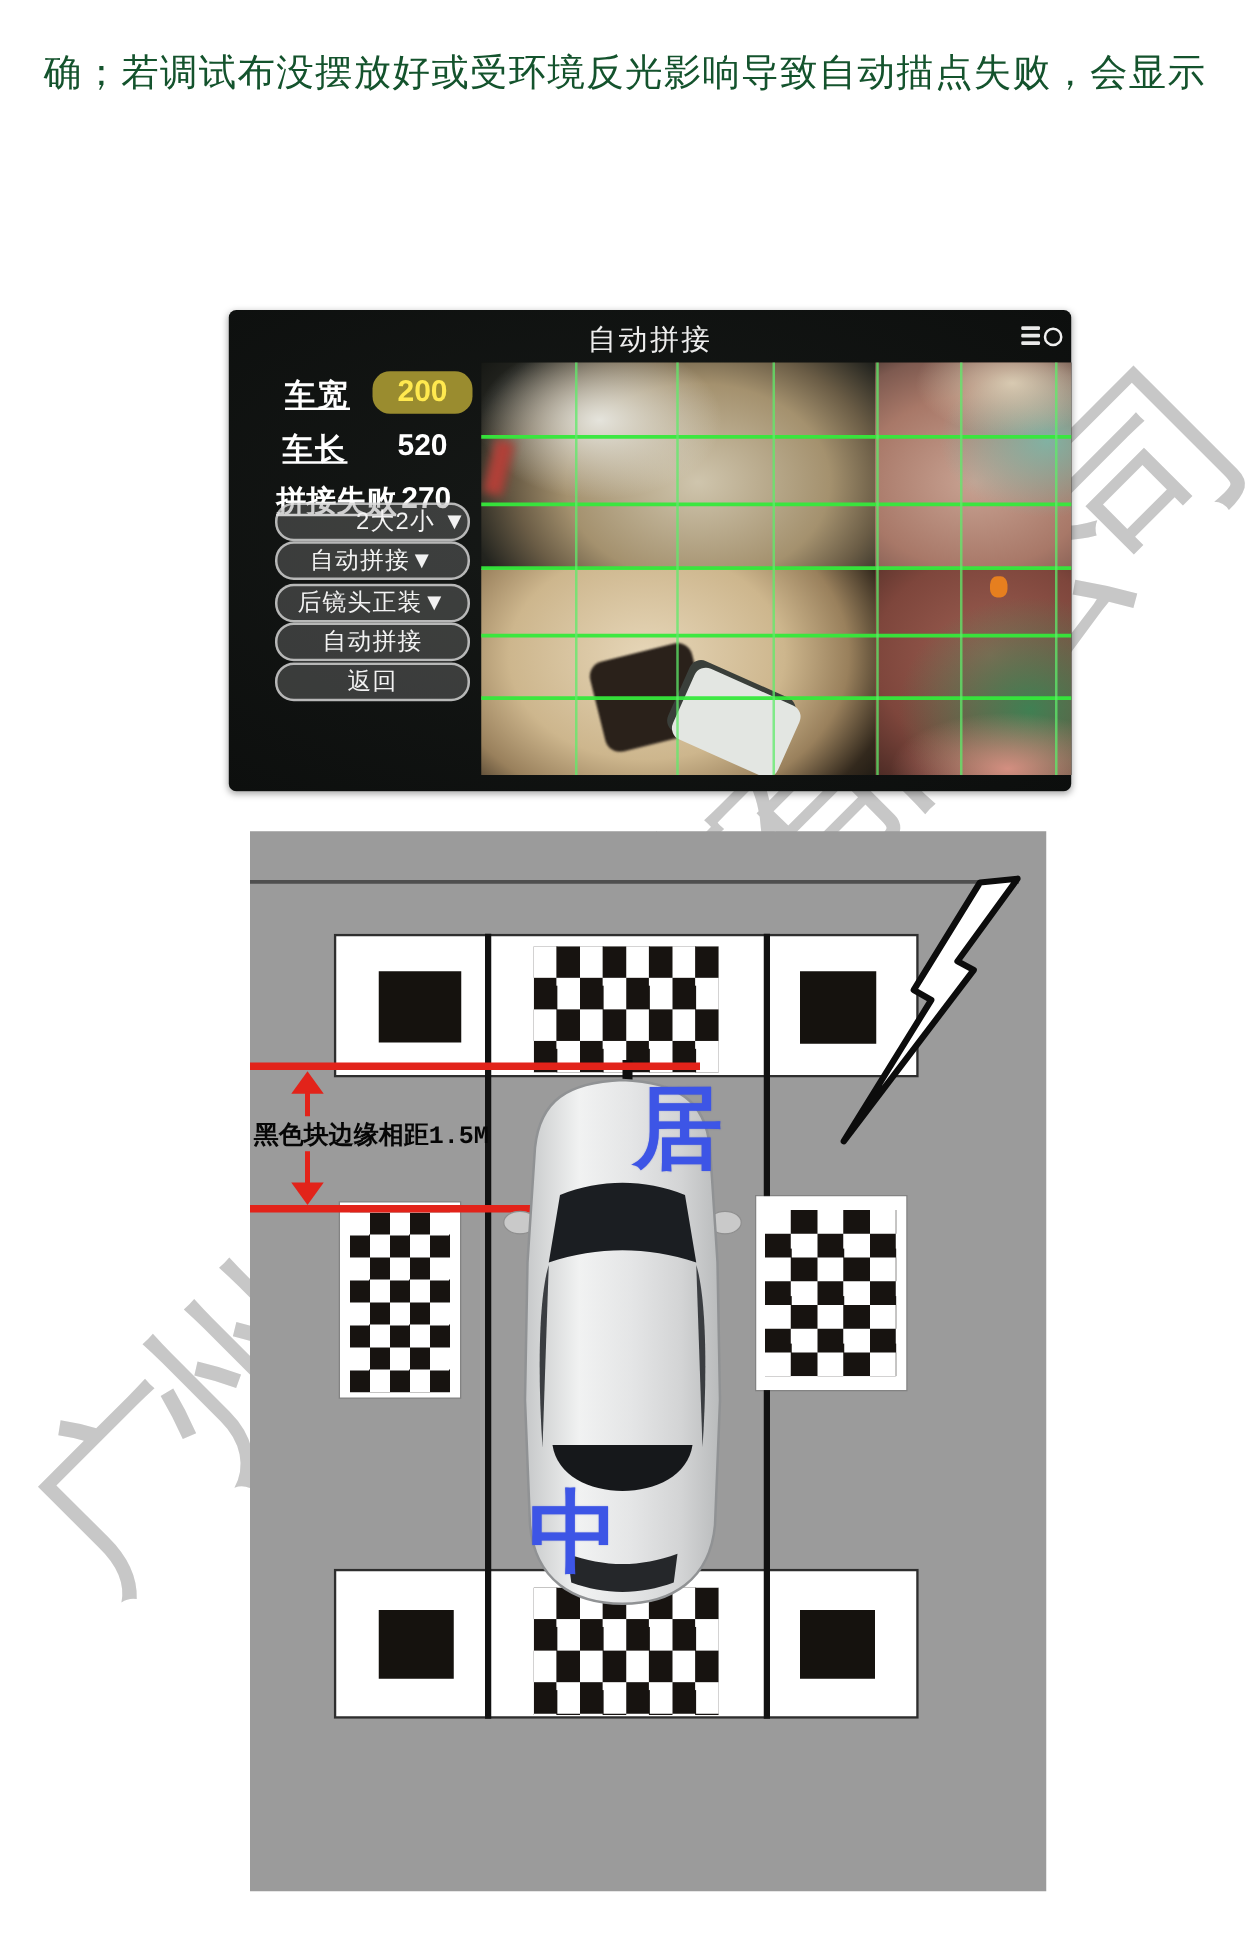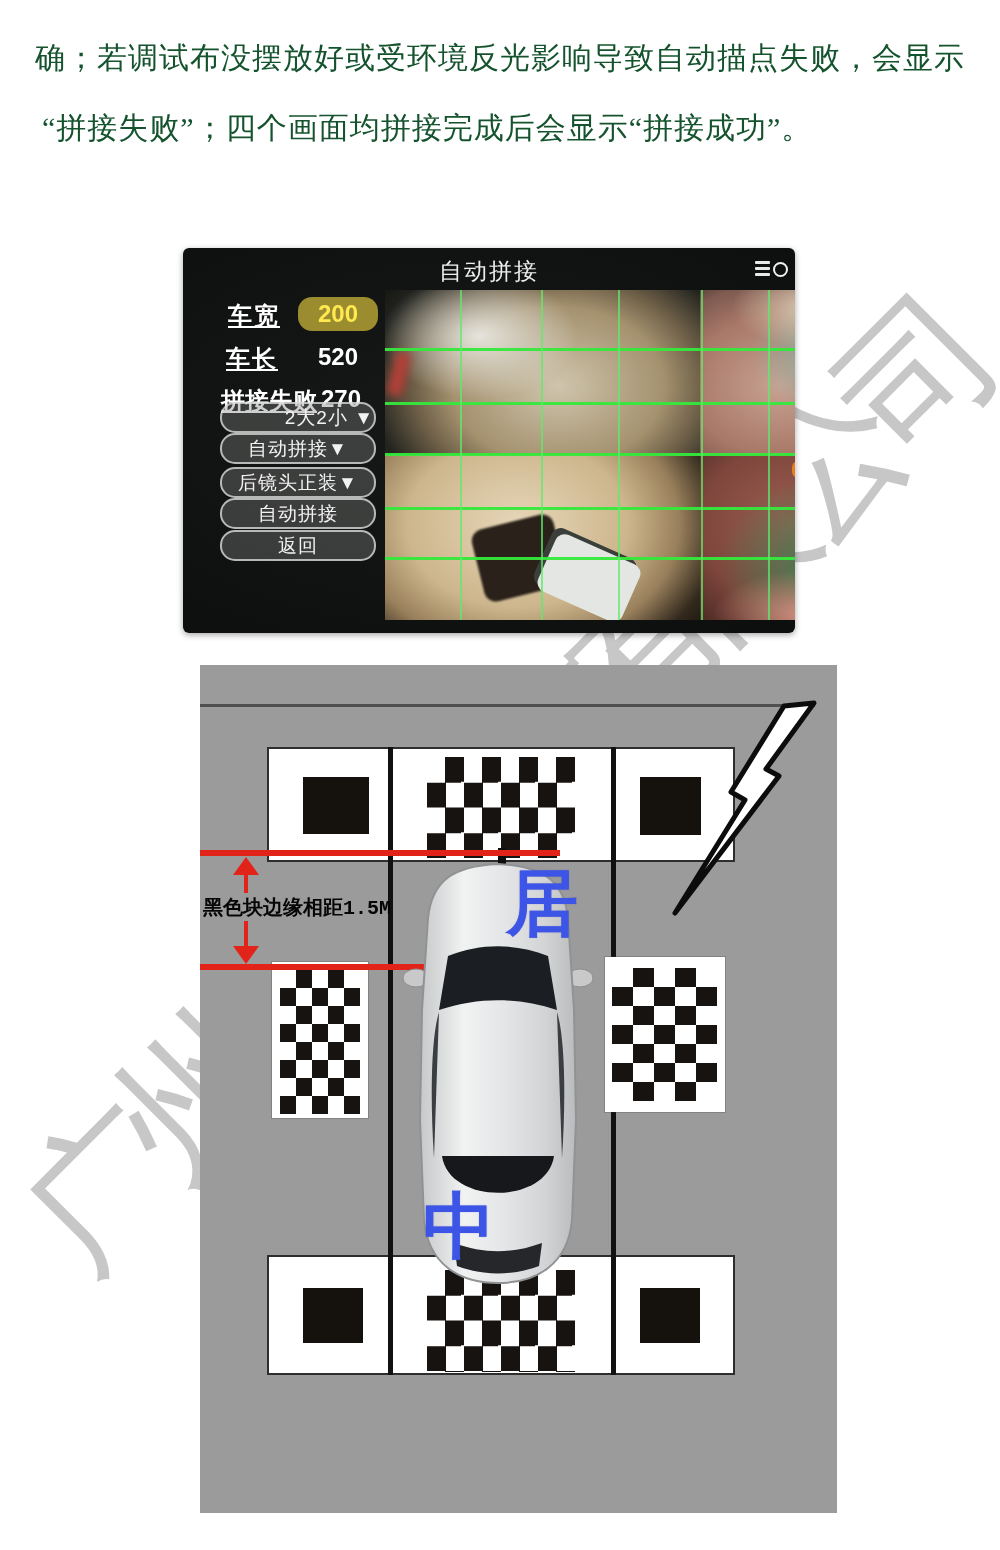"“拼接失败”；四个画面均拼接完成后会显示“拼接成功”。" div.para { html: <div>“拼接失败”；四个画面均拼接完成后会显示“拼接成功”。</div> -> none }
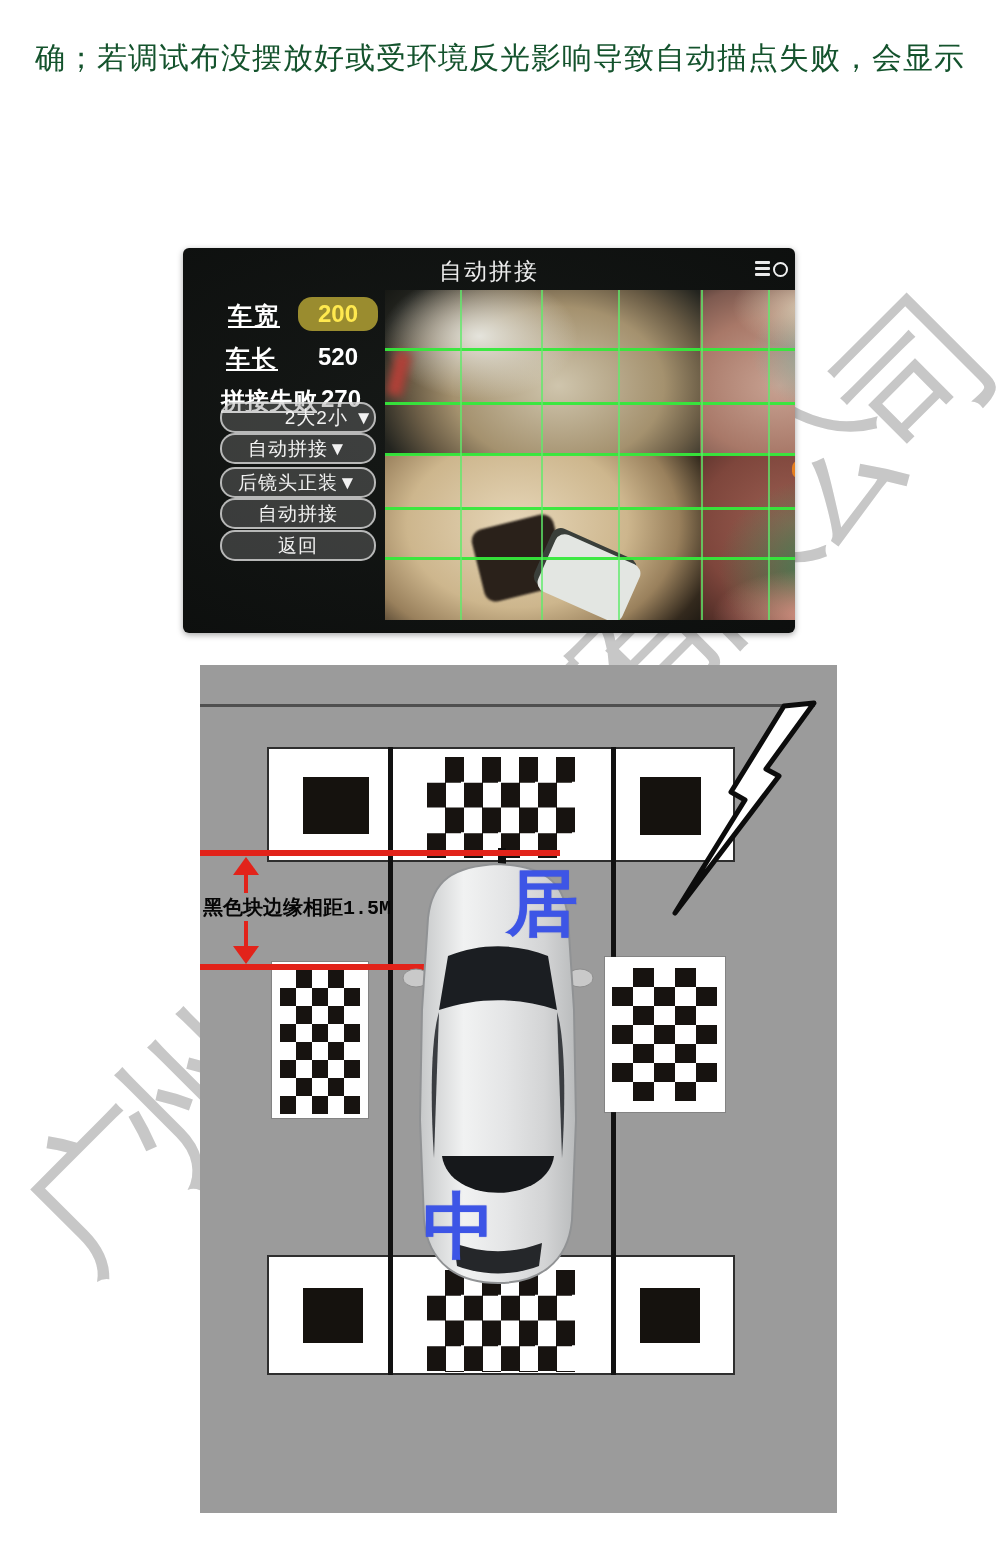"自动拼接" .screen1 { width: 612px -> 674px }
